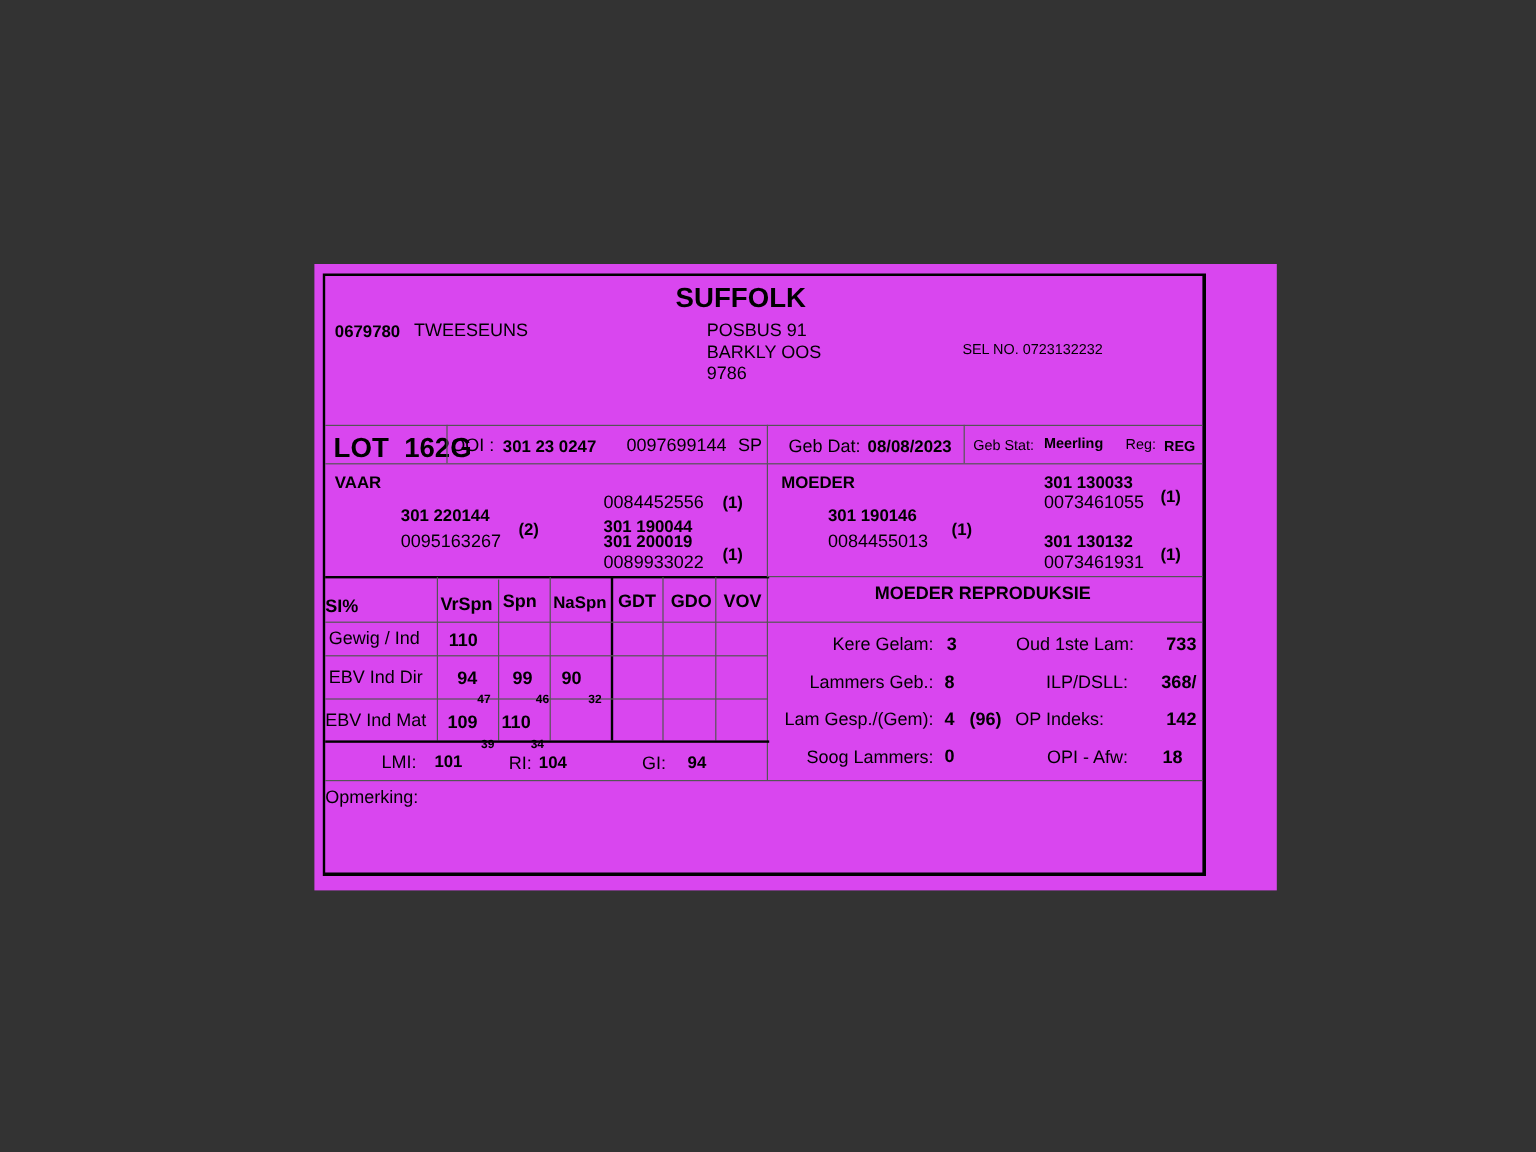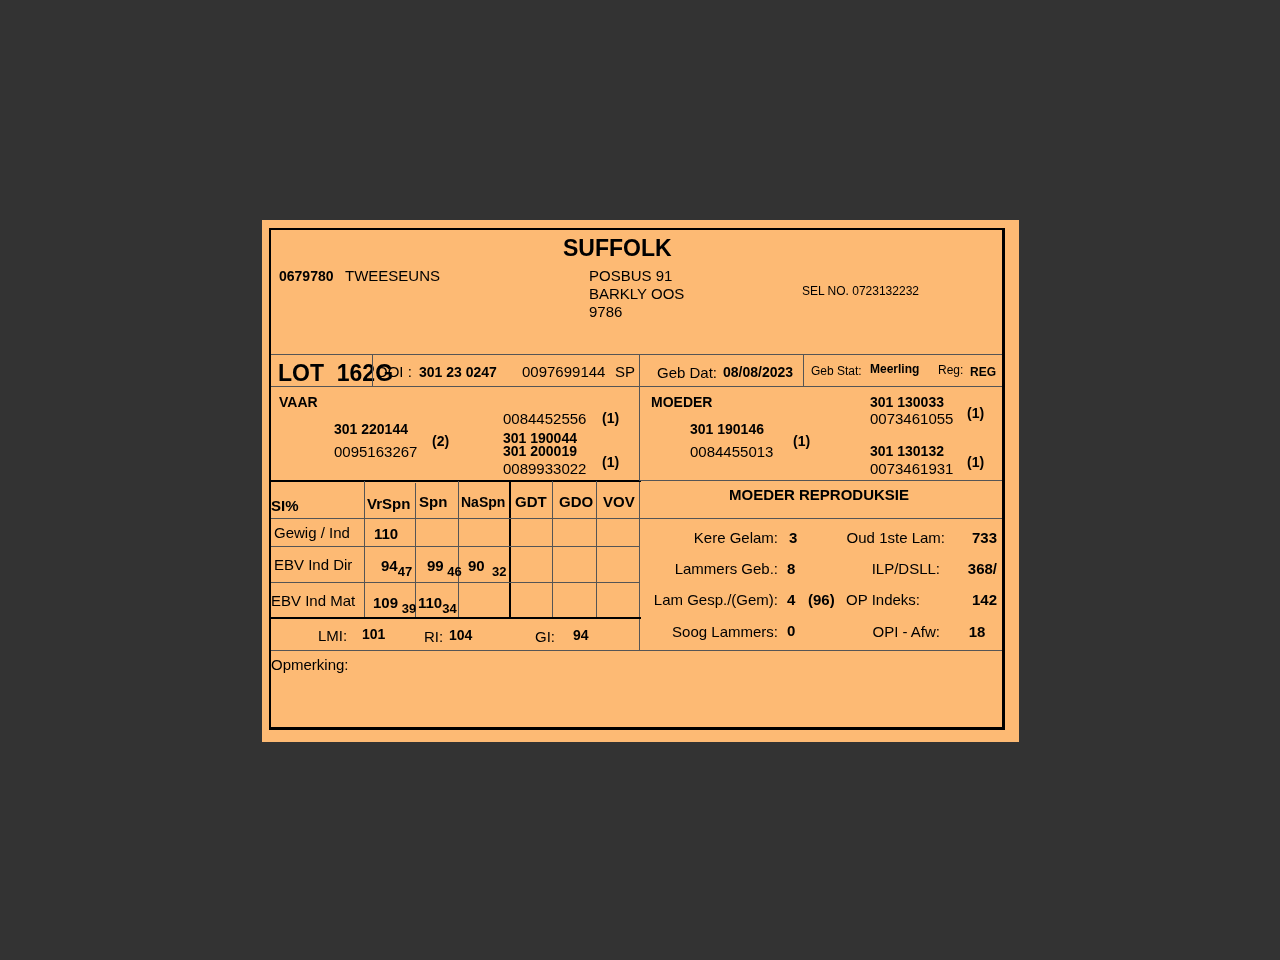"SUFFOLK" .page { background: #fdba74 -> #d946ef; padding-left: none -> 45px }
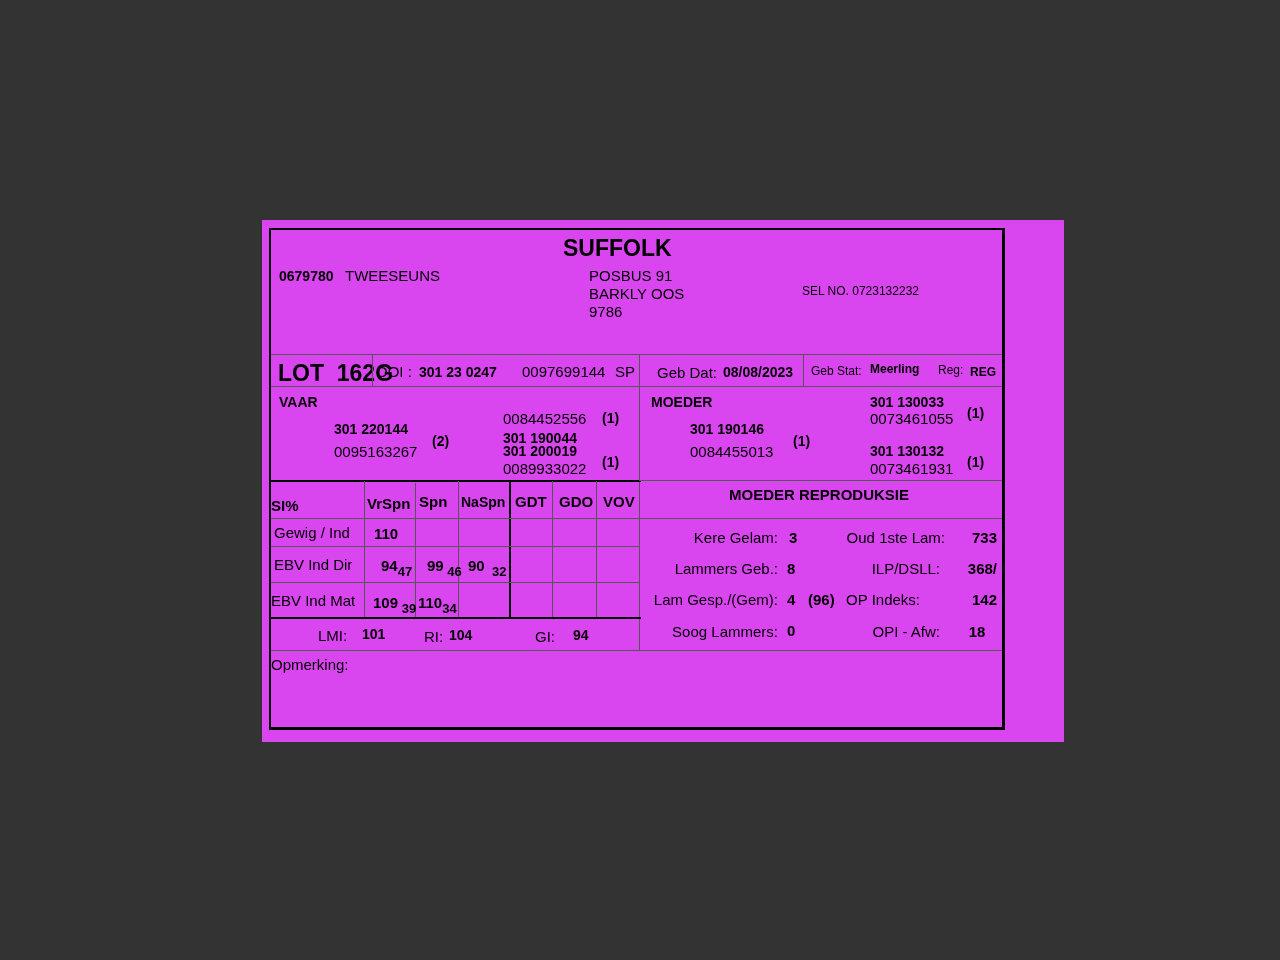"47" .sub { font-size: 13px -> 10px; top: 5px -> 16px }
